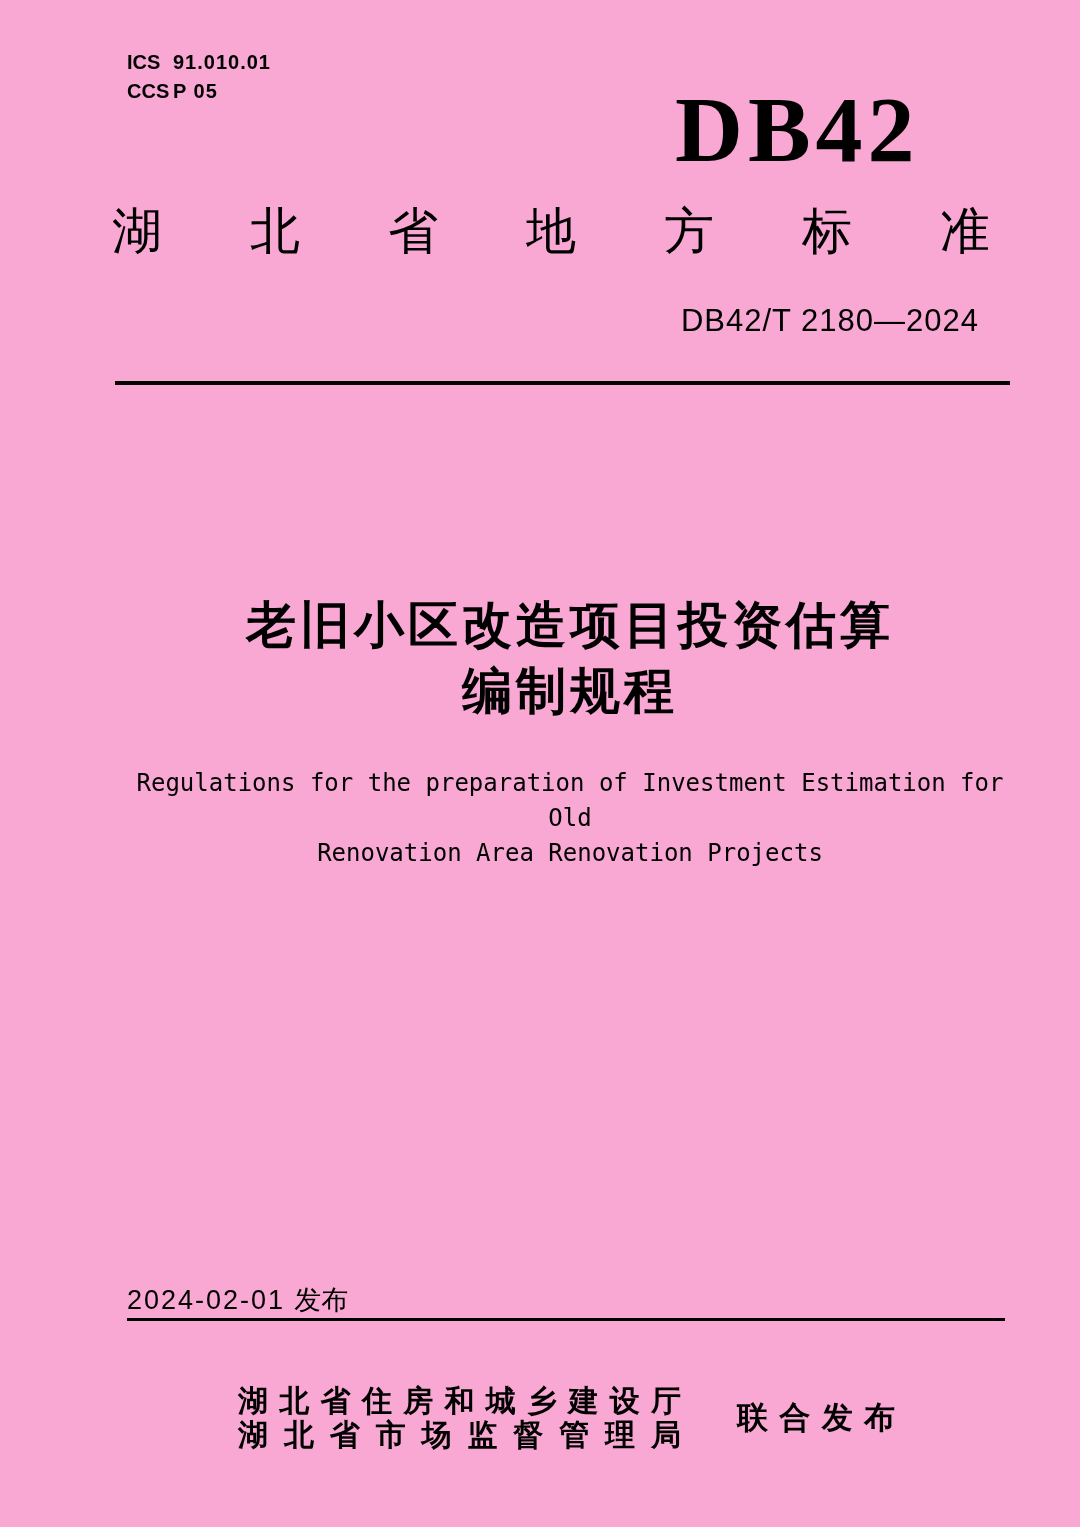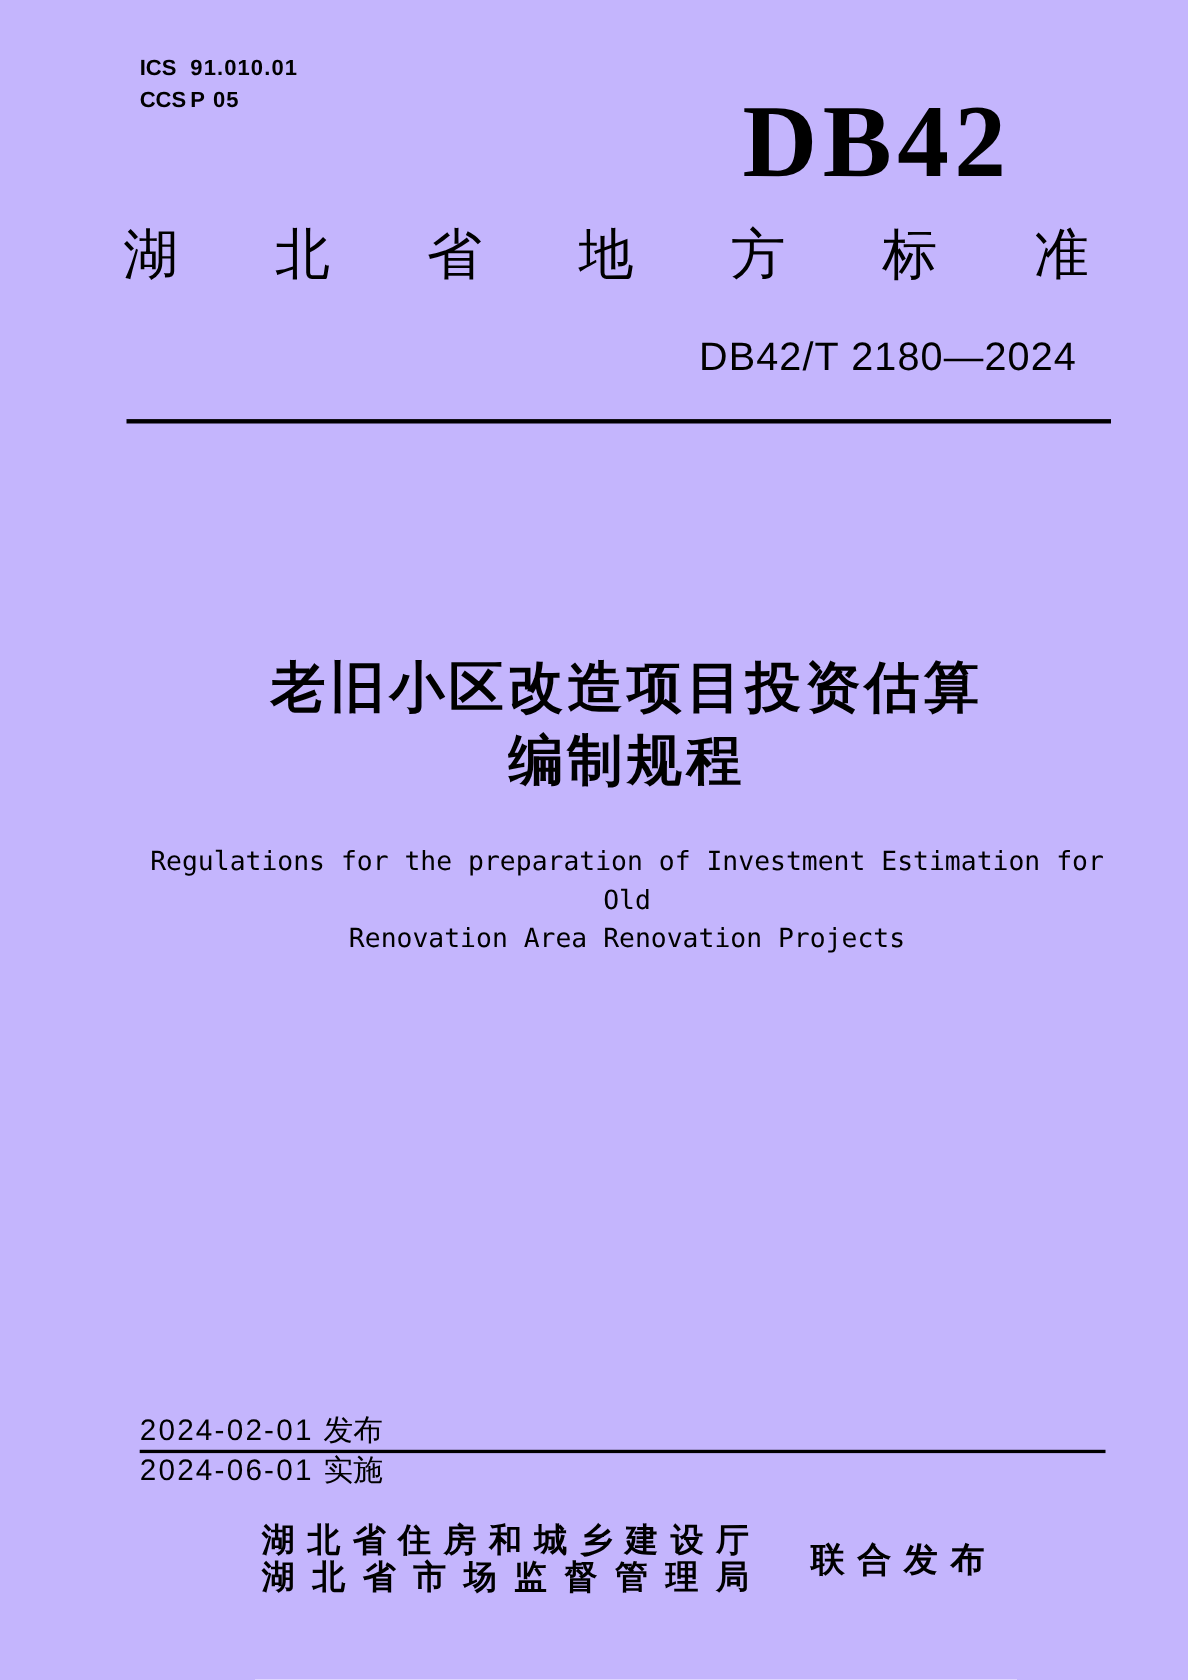"ICS" .page { background: #c4b5fd -> #f9a8d4 }
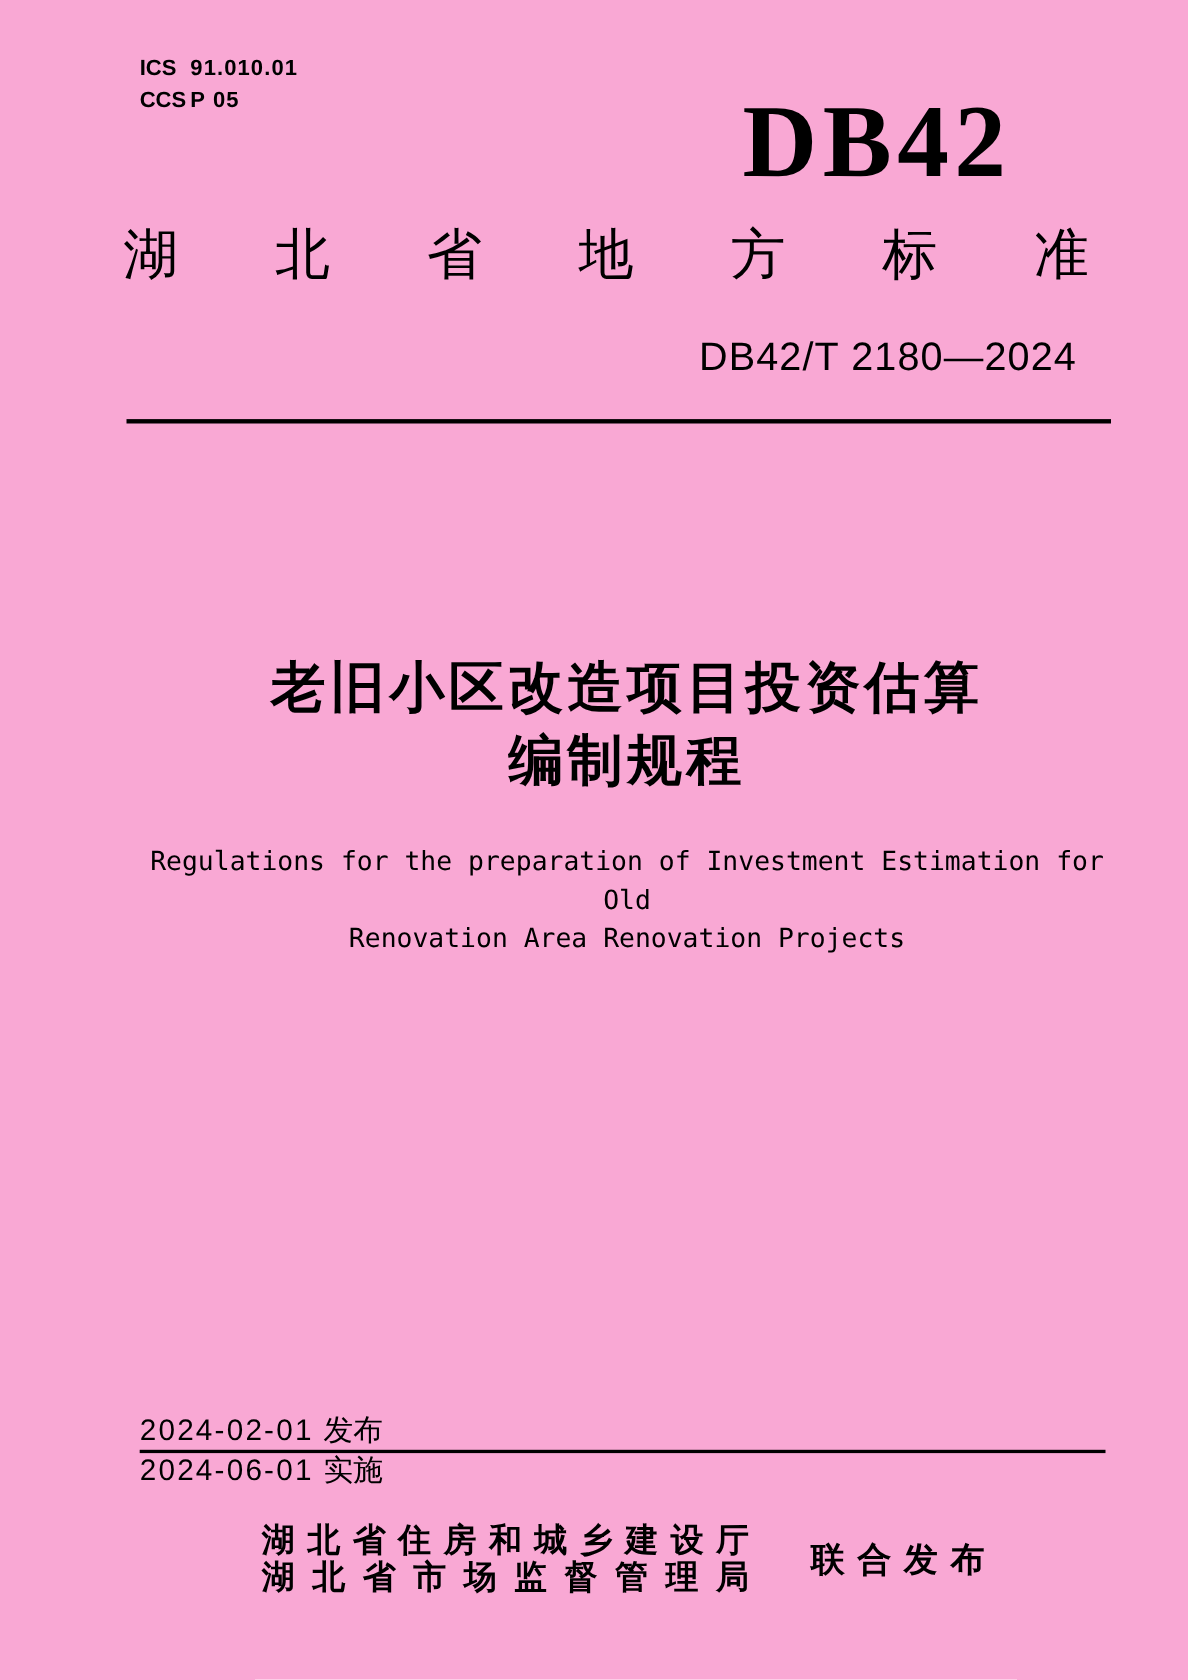"DB42/T 2180—2024" .standard-number { font-size: 36px -> 31px }
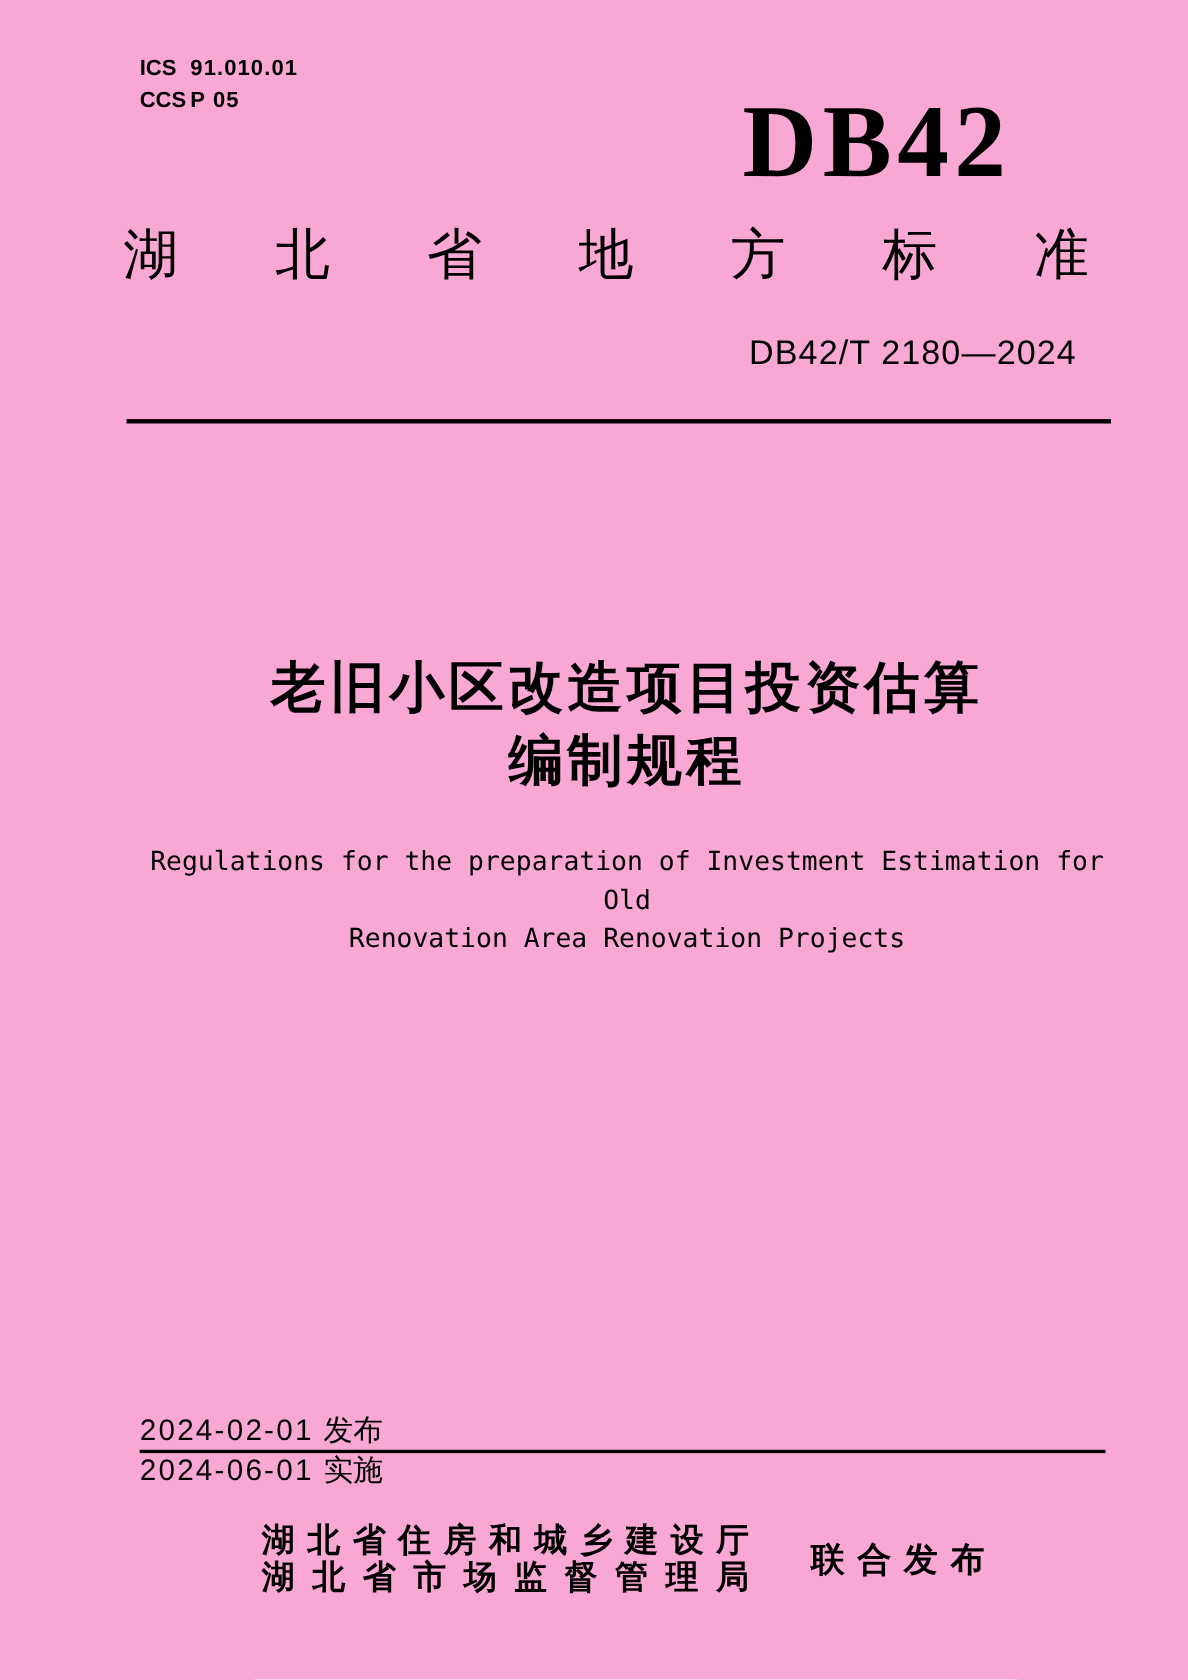"2024-06-01 实施" div { html: <div> <span>2024-06-01</span><span>实施</span> </div> -> none }
